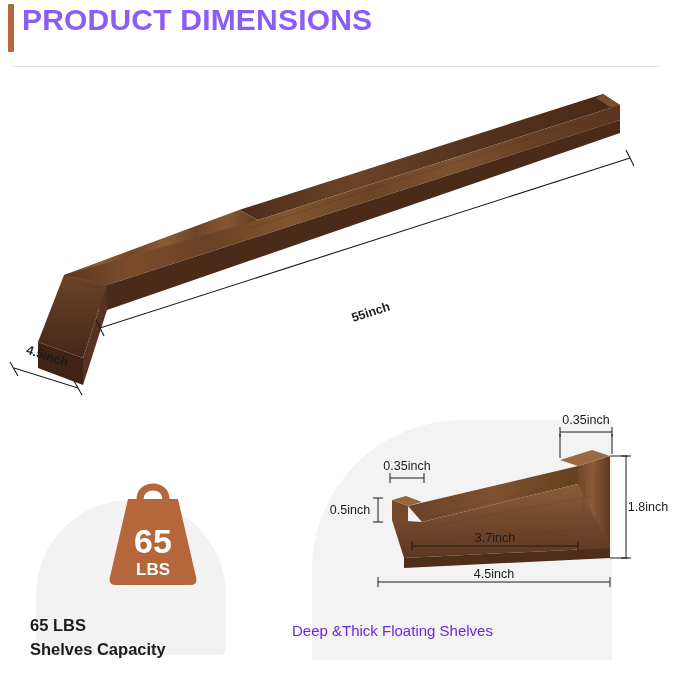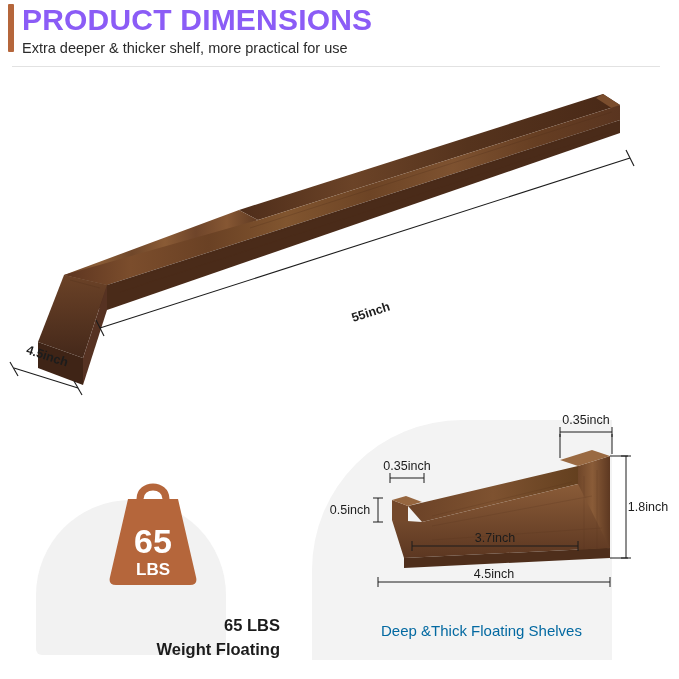"Extra deeper & thicker shelf," div.subtitle { html: <div>Extra deeper &amp; thicker shelf, more practical for use</div> -> none }
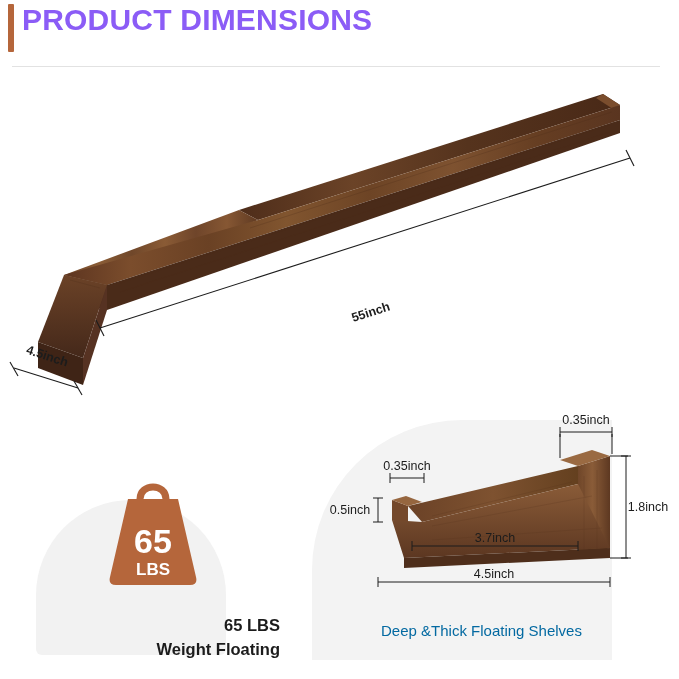"65 LBS" .weight-text { text-align: right -> left }
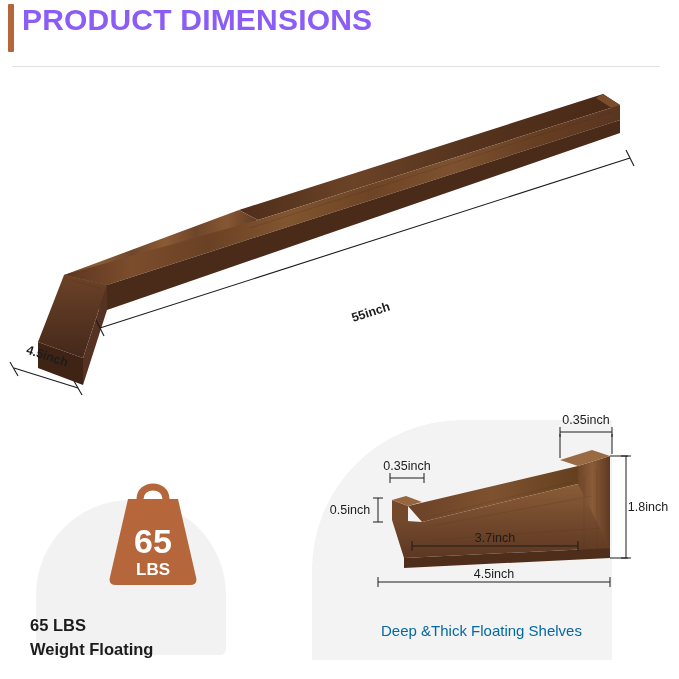"Deep &Thick Floating Shelves" .section-caption { color: #0369a1 -> #6d28d9; text-align: center -> none }
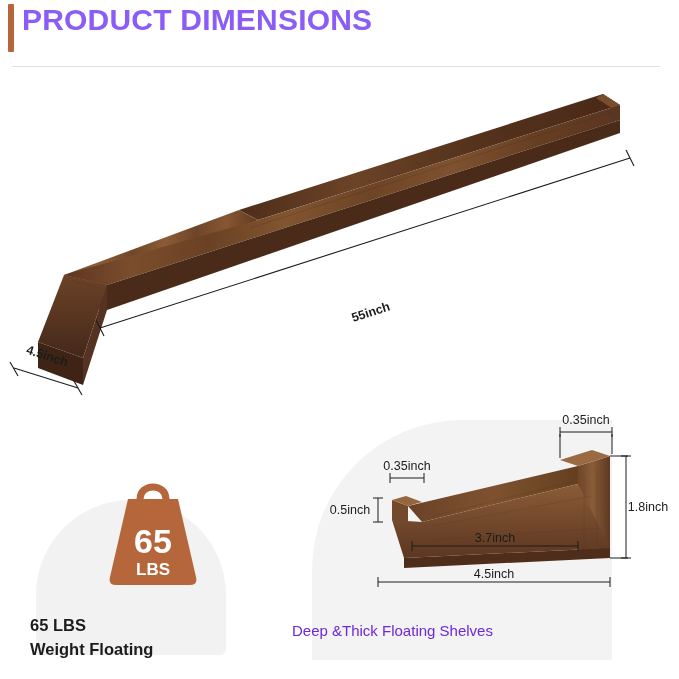"Weight Floating" div { text: Weight Floating -> Shelves Capacity }
